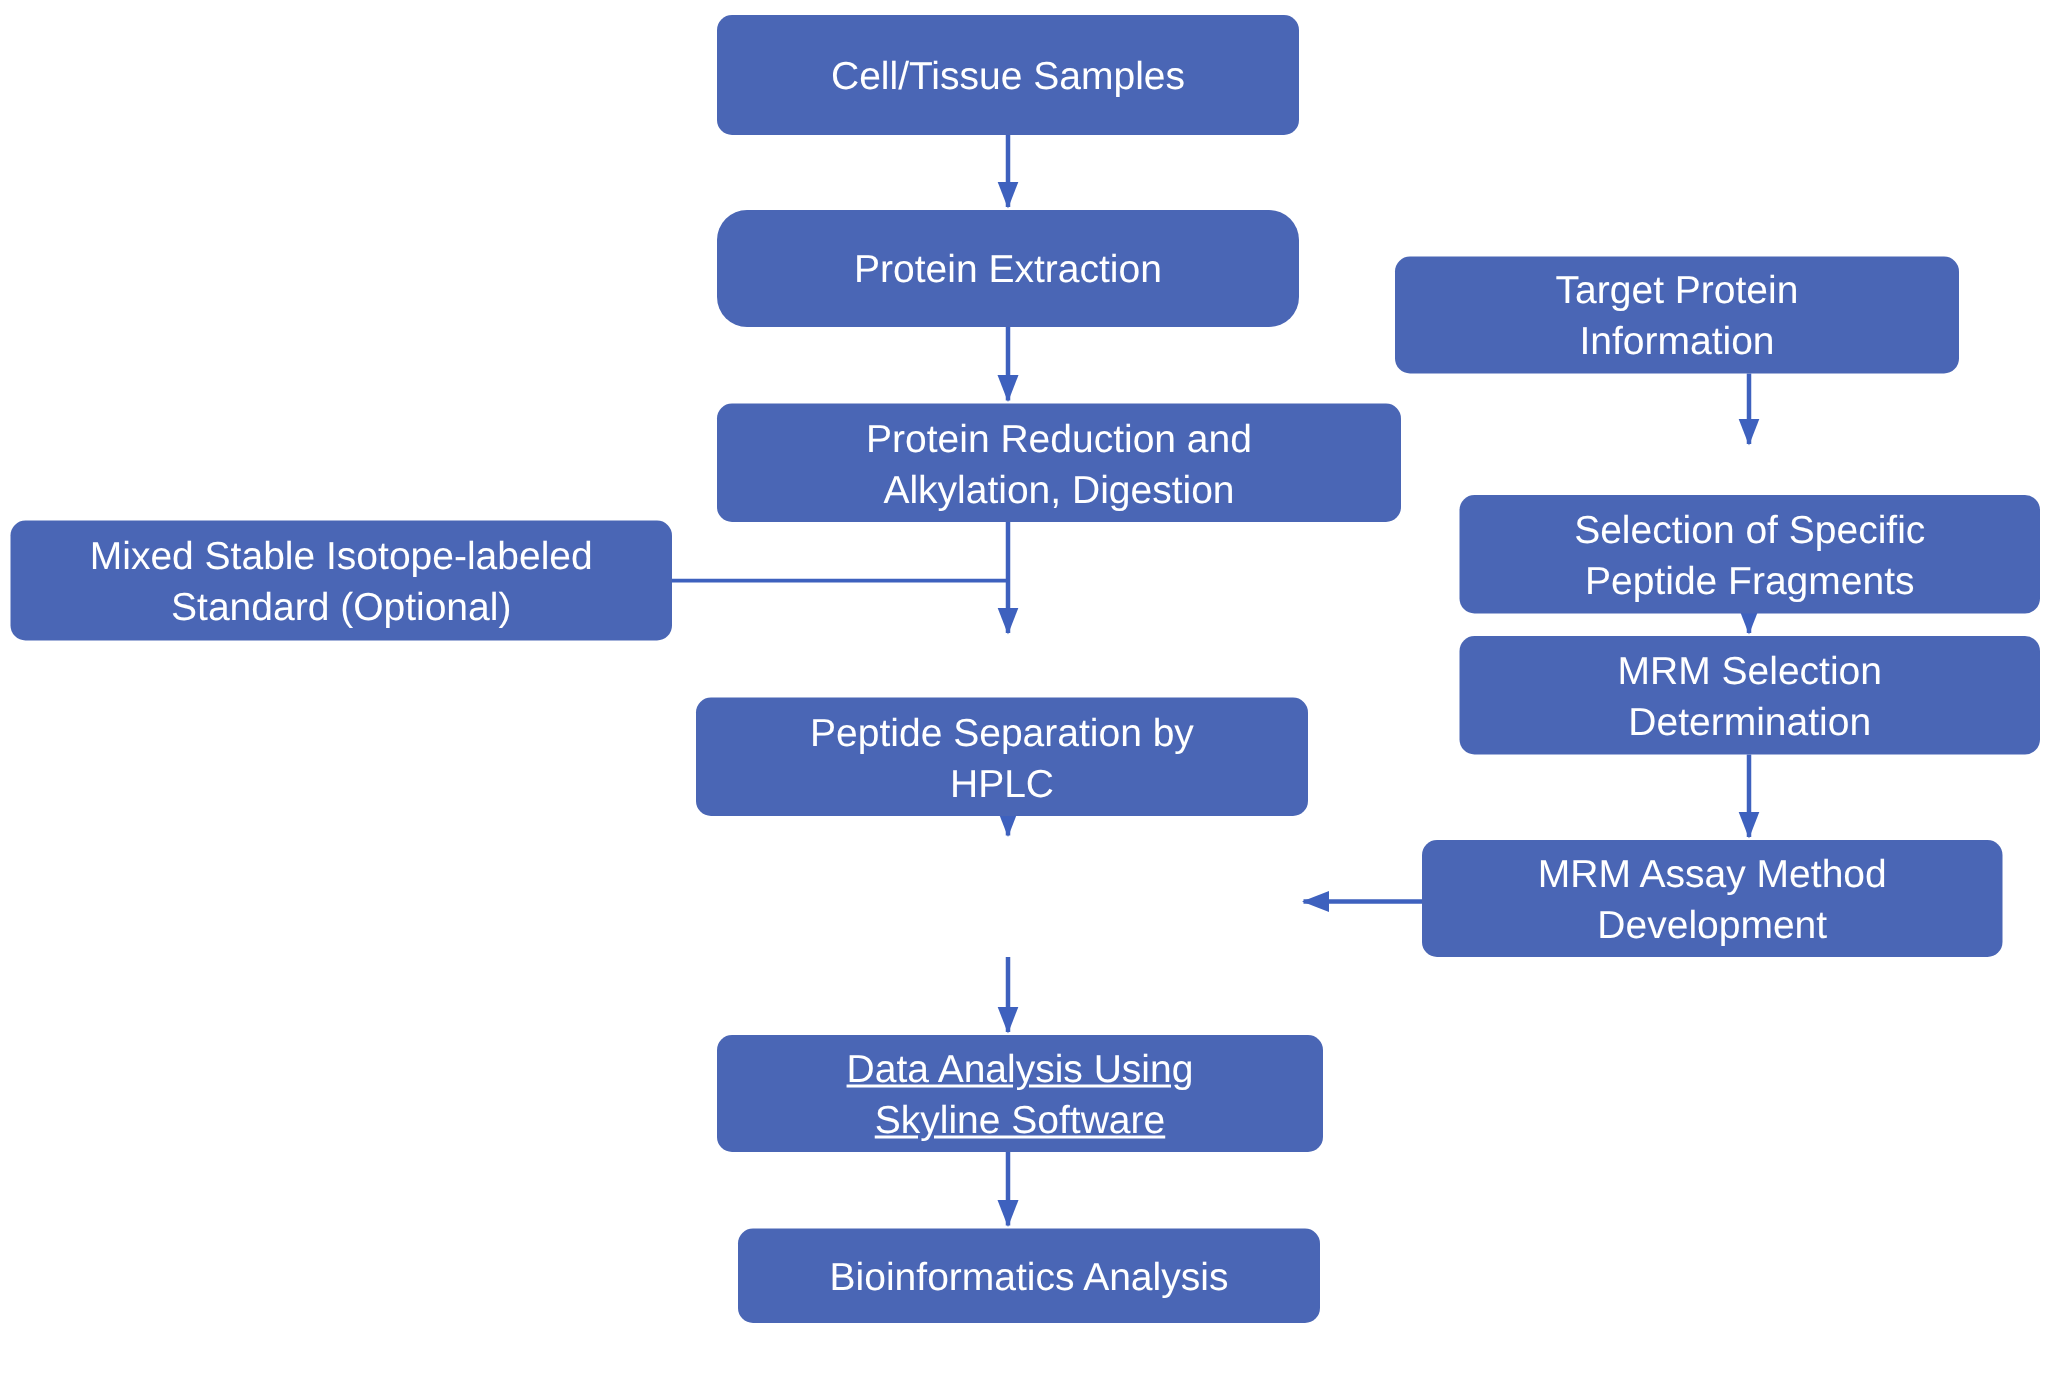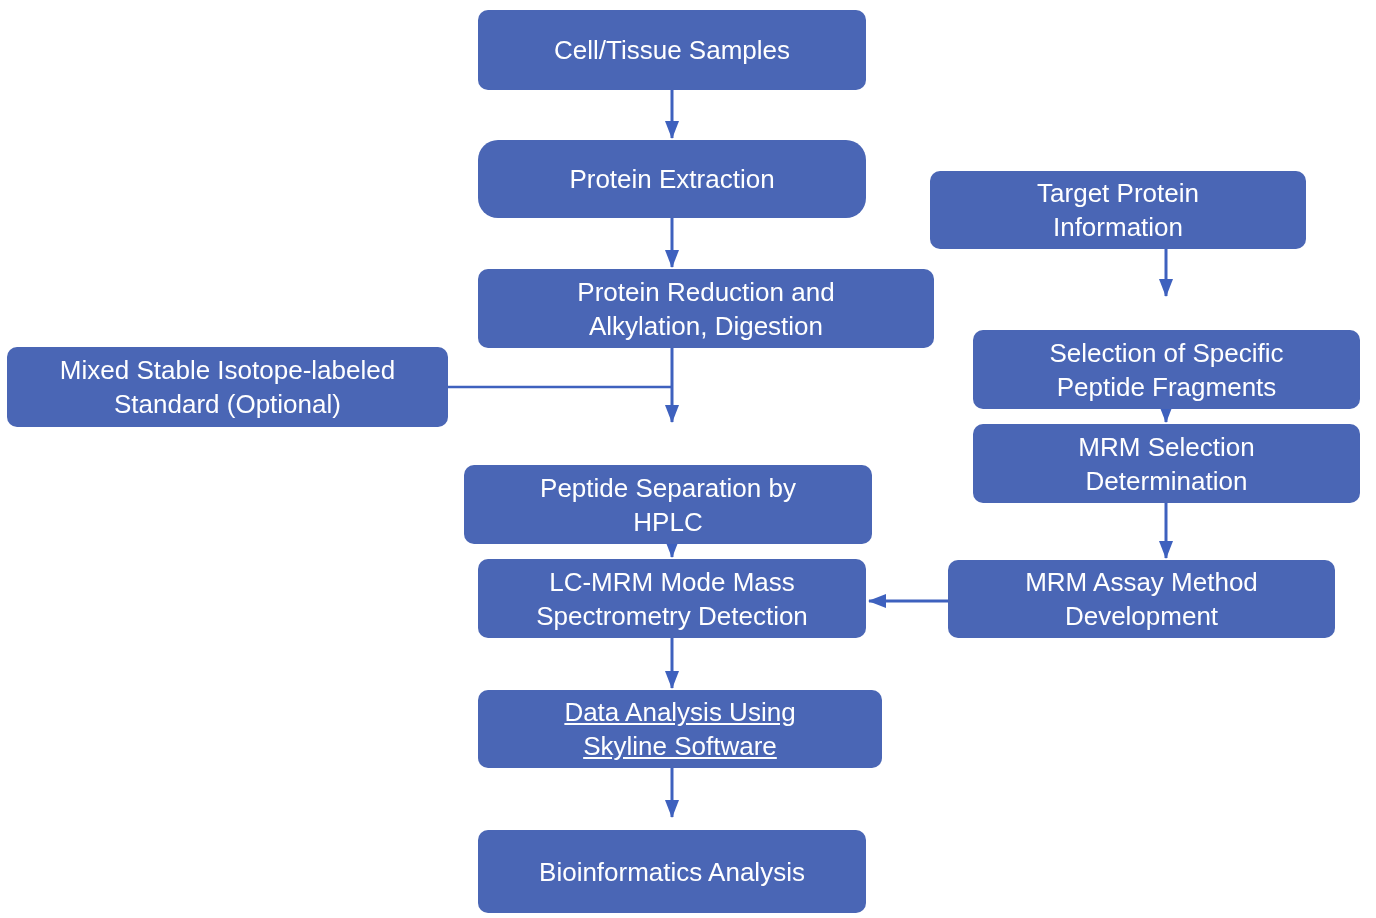"LC-MRM Mode Mass" div.node { html: <div>LC-MRM Mode Mass Spectrometry Detection</div> -> none }
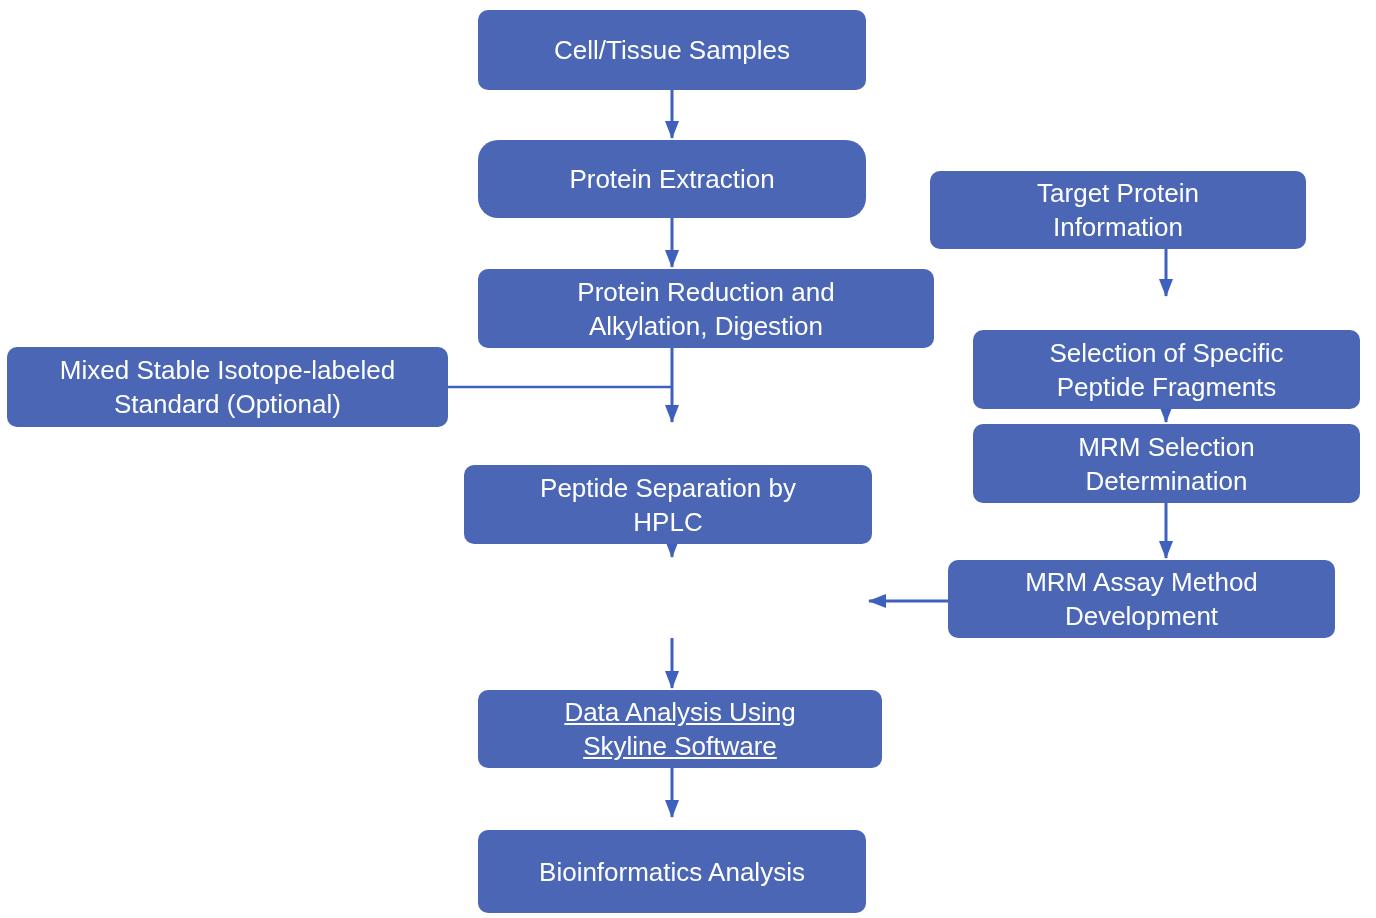"Bioinformatics Analysis" div.node { height: 83px -> 63px; left: 478px -> 492px; margin-top: 11px -> none }
